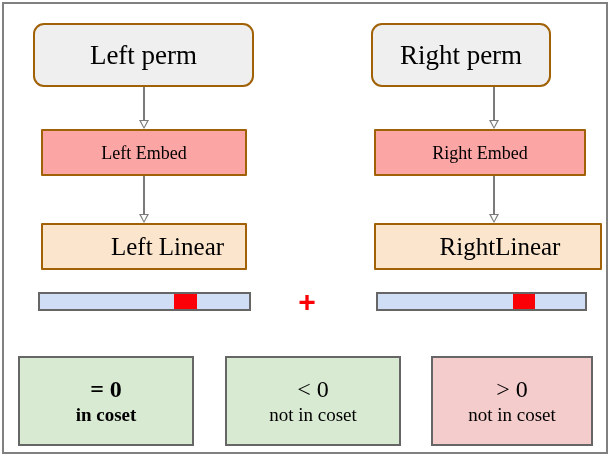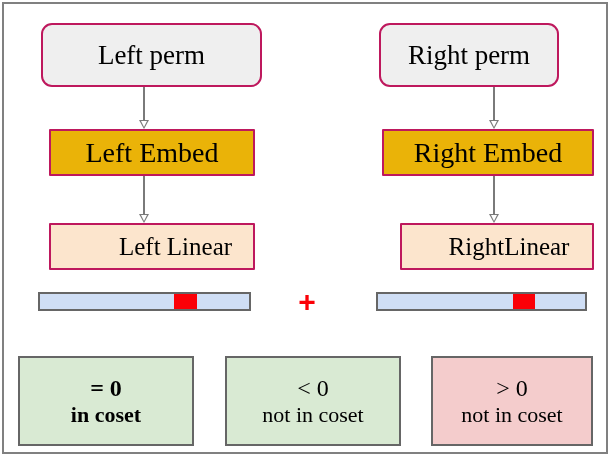"Left perm" .node { border: 2px solid #be185d -> 2px solid #a16207; margin-left: 8px -> none }
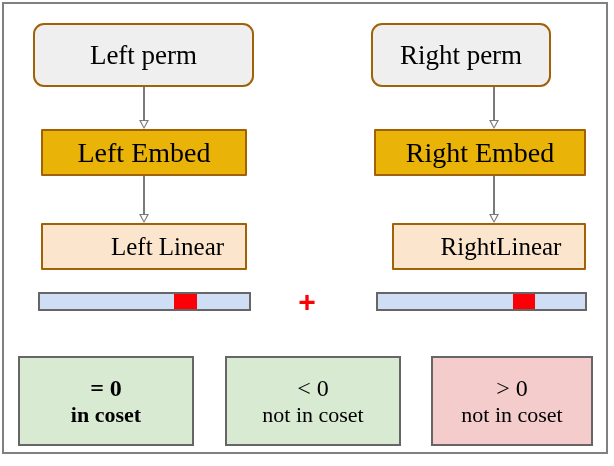"Left Embed" .node.embed { background: #eab308 -> #fca5a5; font-size: 28px -> 18px }
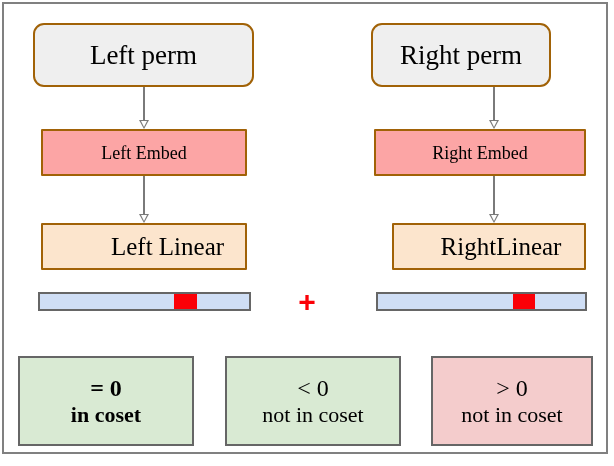"RightLinear" div.node { left: 388px -> 370px; width: 194px -> 228px }
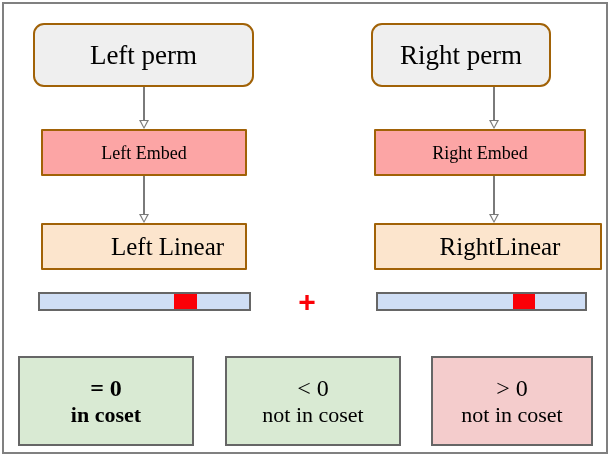"in coset" .legend .l2 { font-size: 22px -> 19px }
